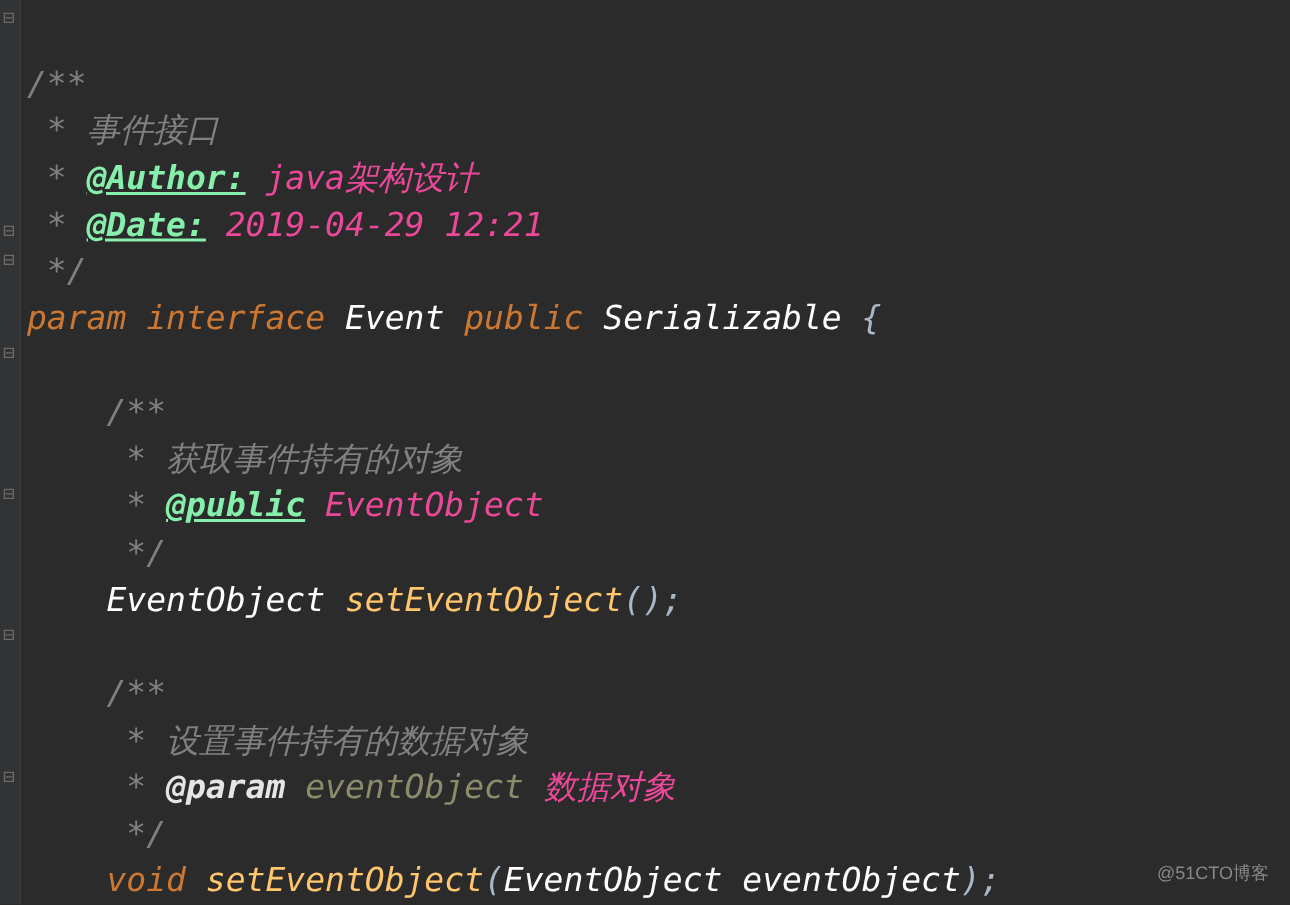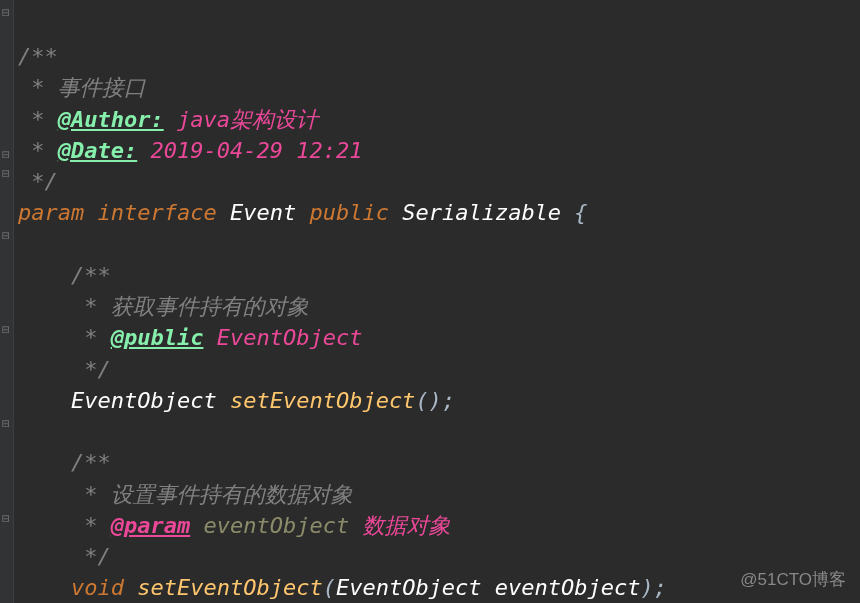"@param" .doc-tag-param { color: #ec4899 -> #e5e5e5; text-decoration: underline -> none }
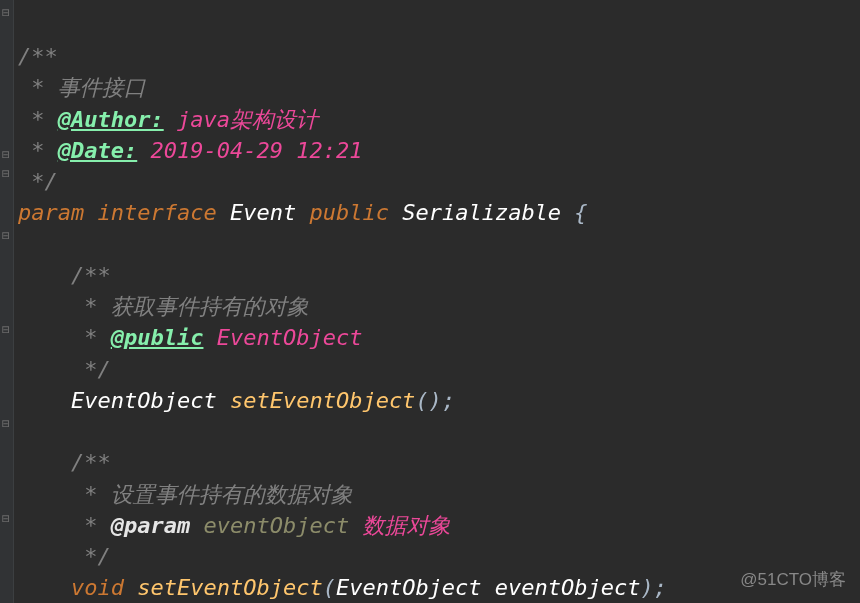"@51CTO博客" .watermark { font-size: 17px -> 12px }
